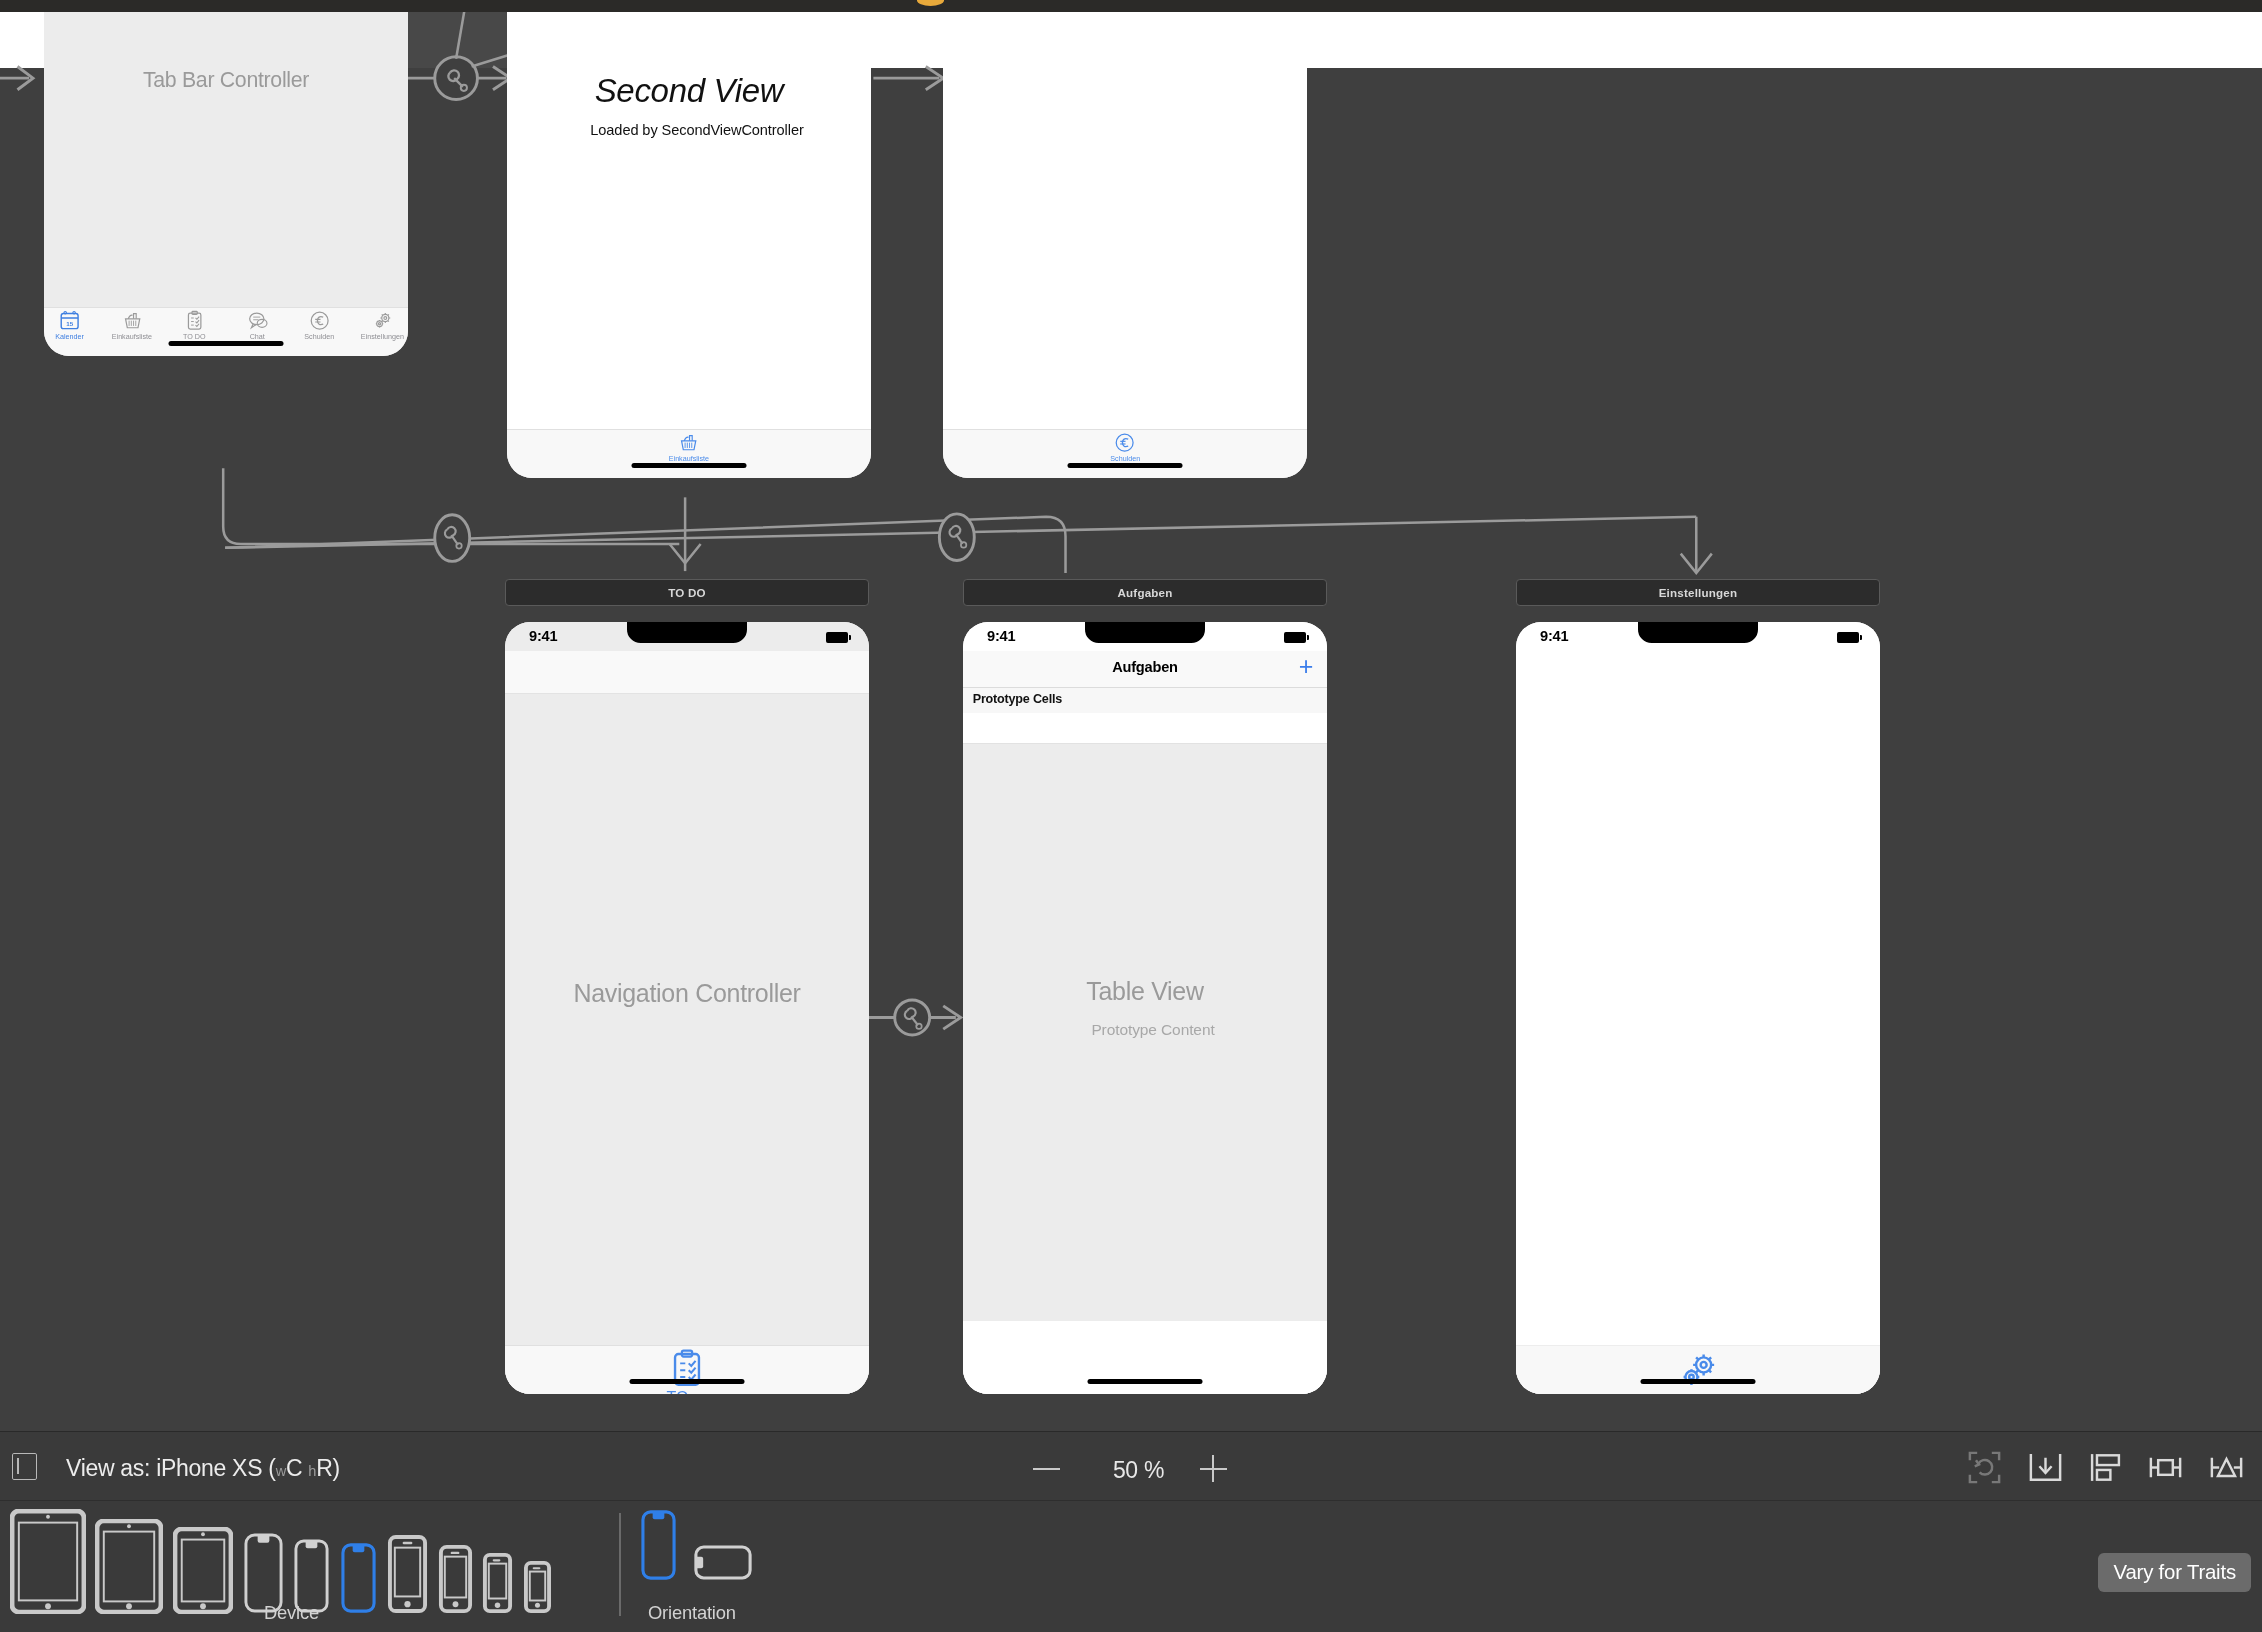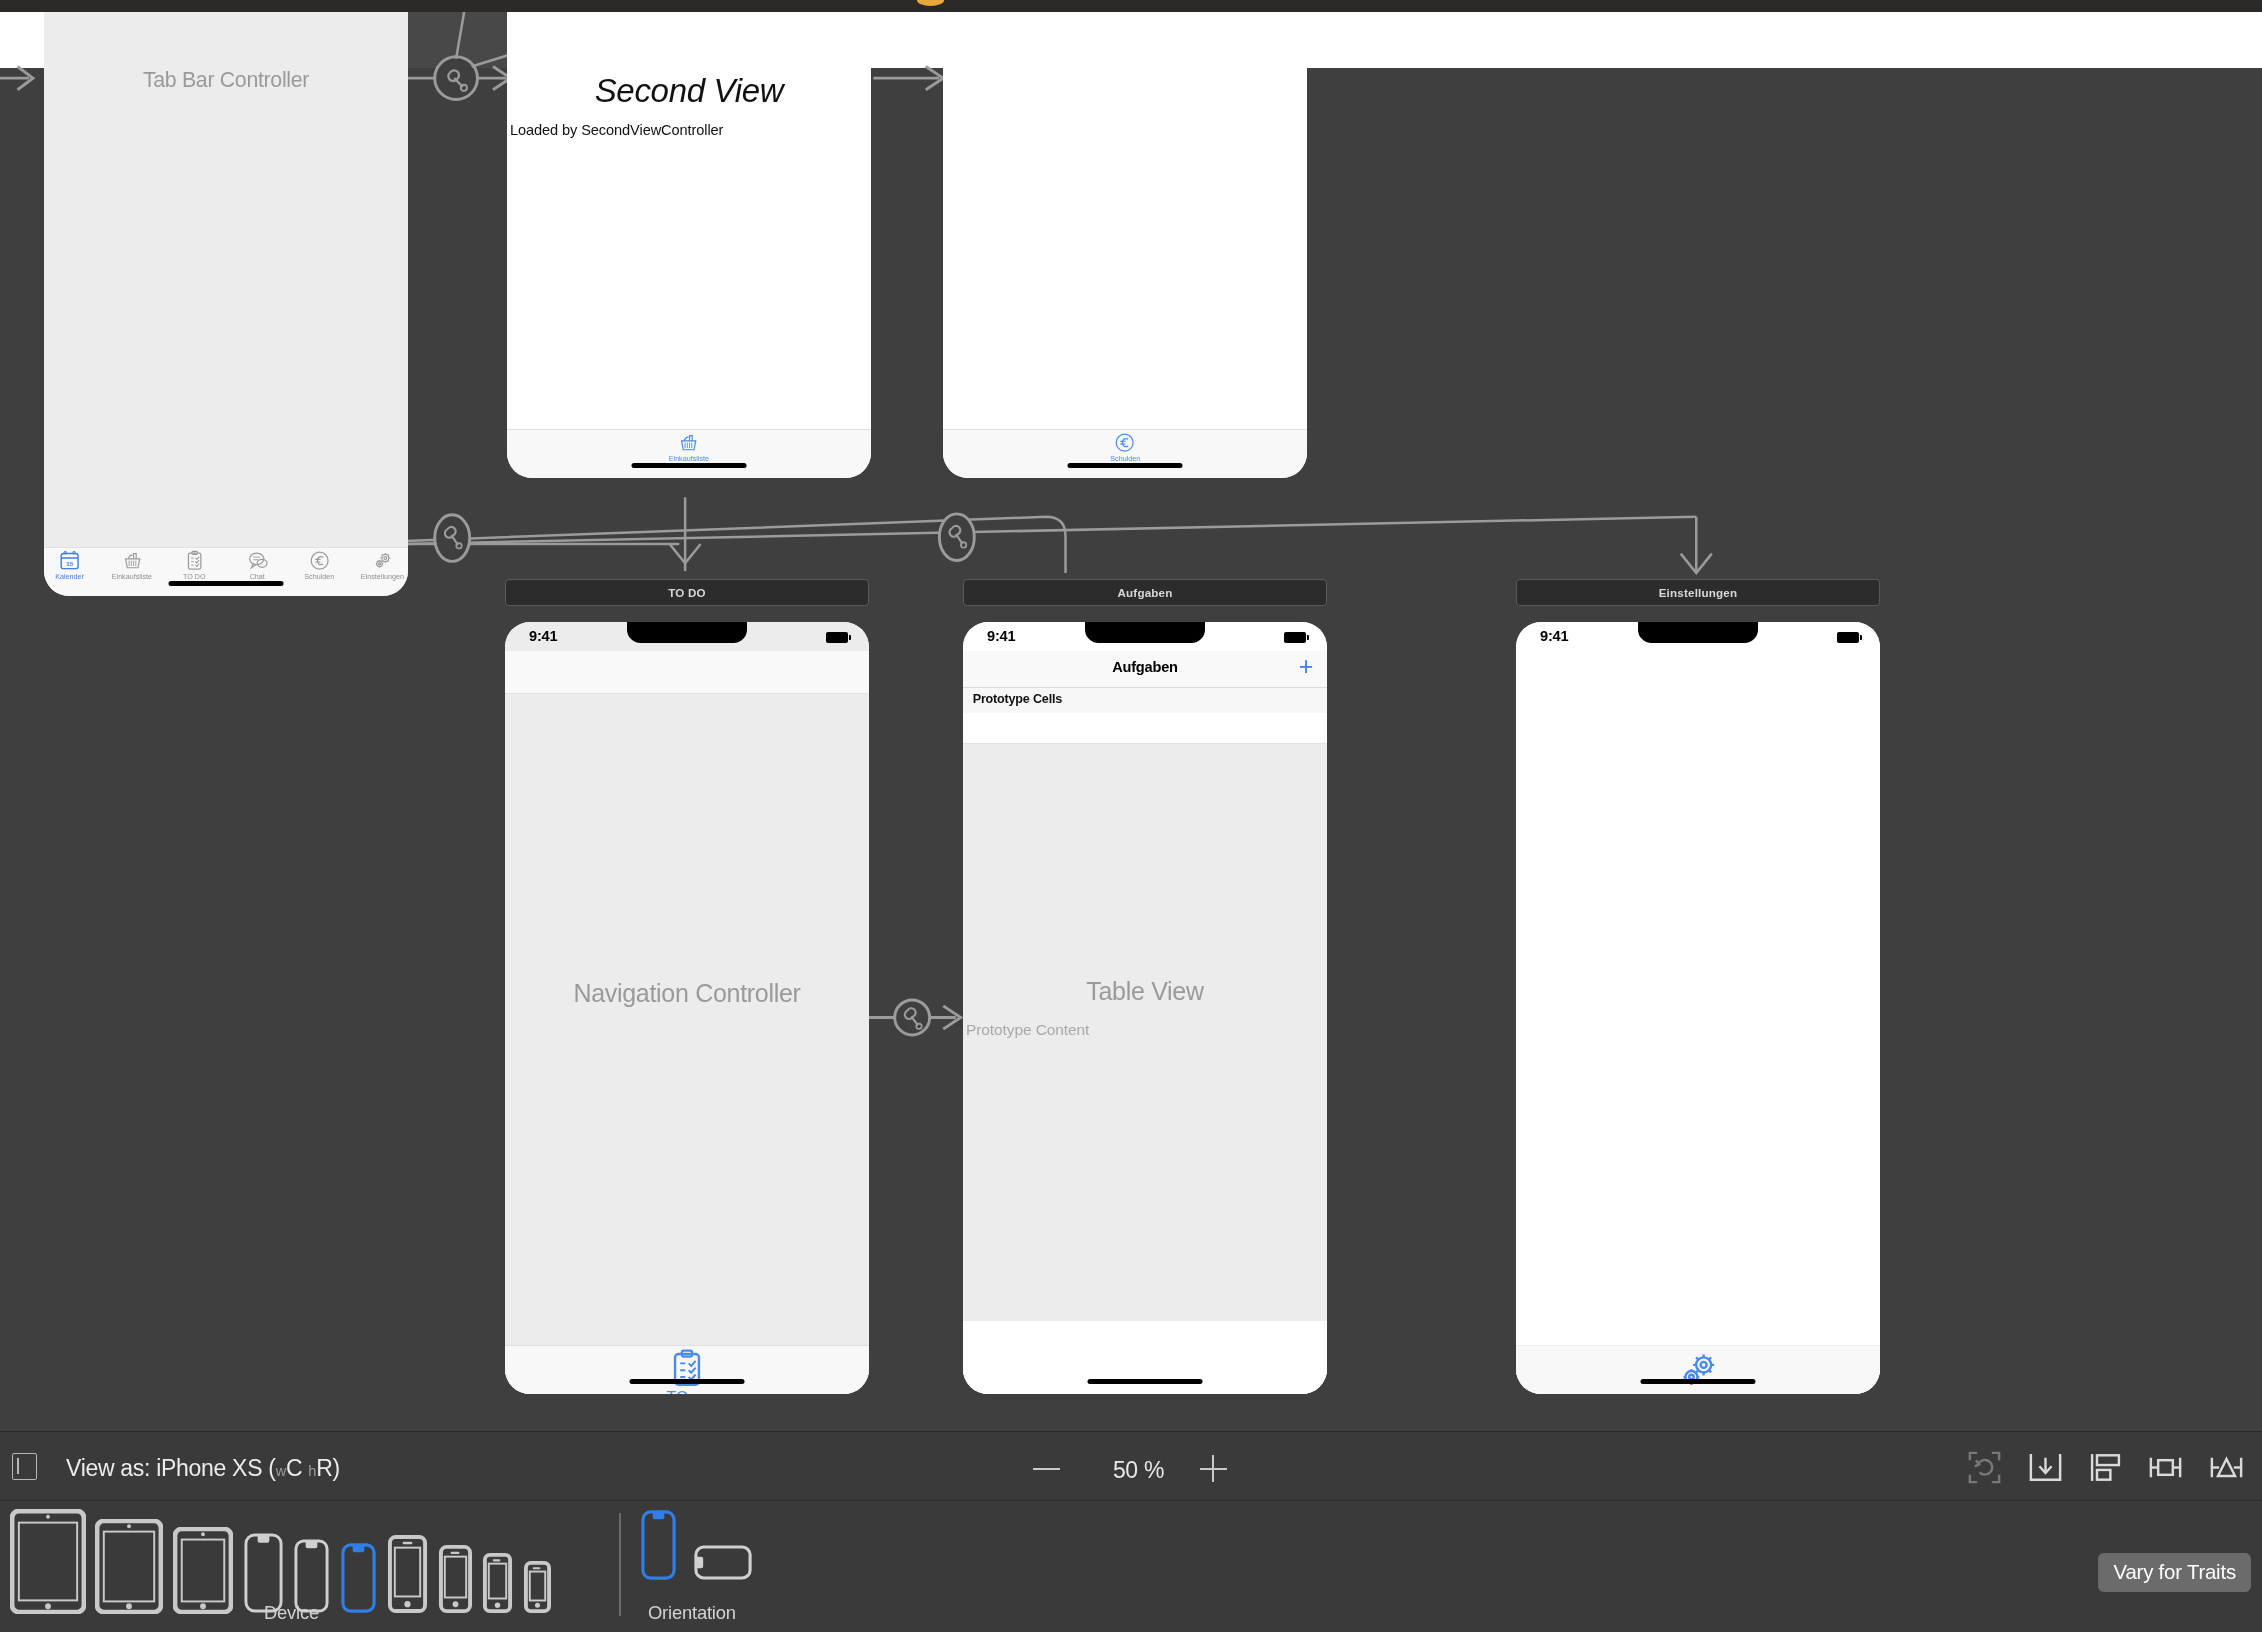"Tab Bar Controller" div.phone { height: 584px -> 344px }
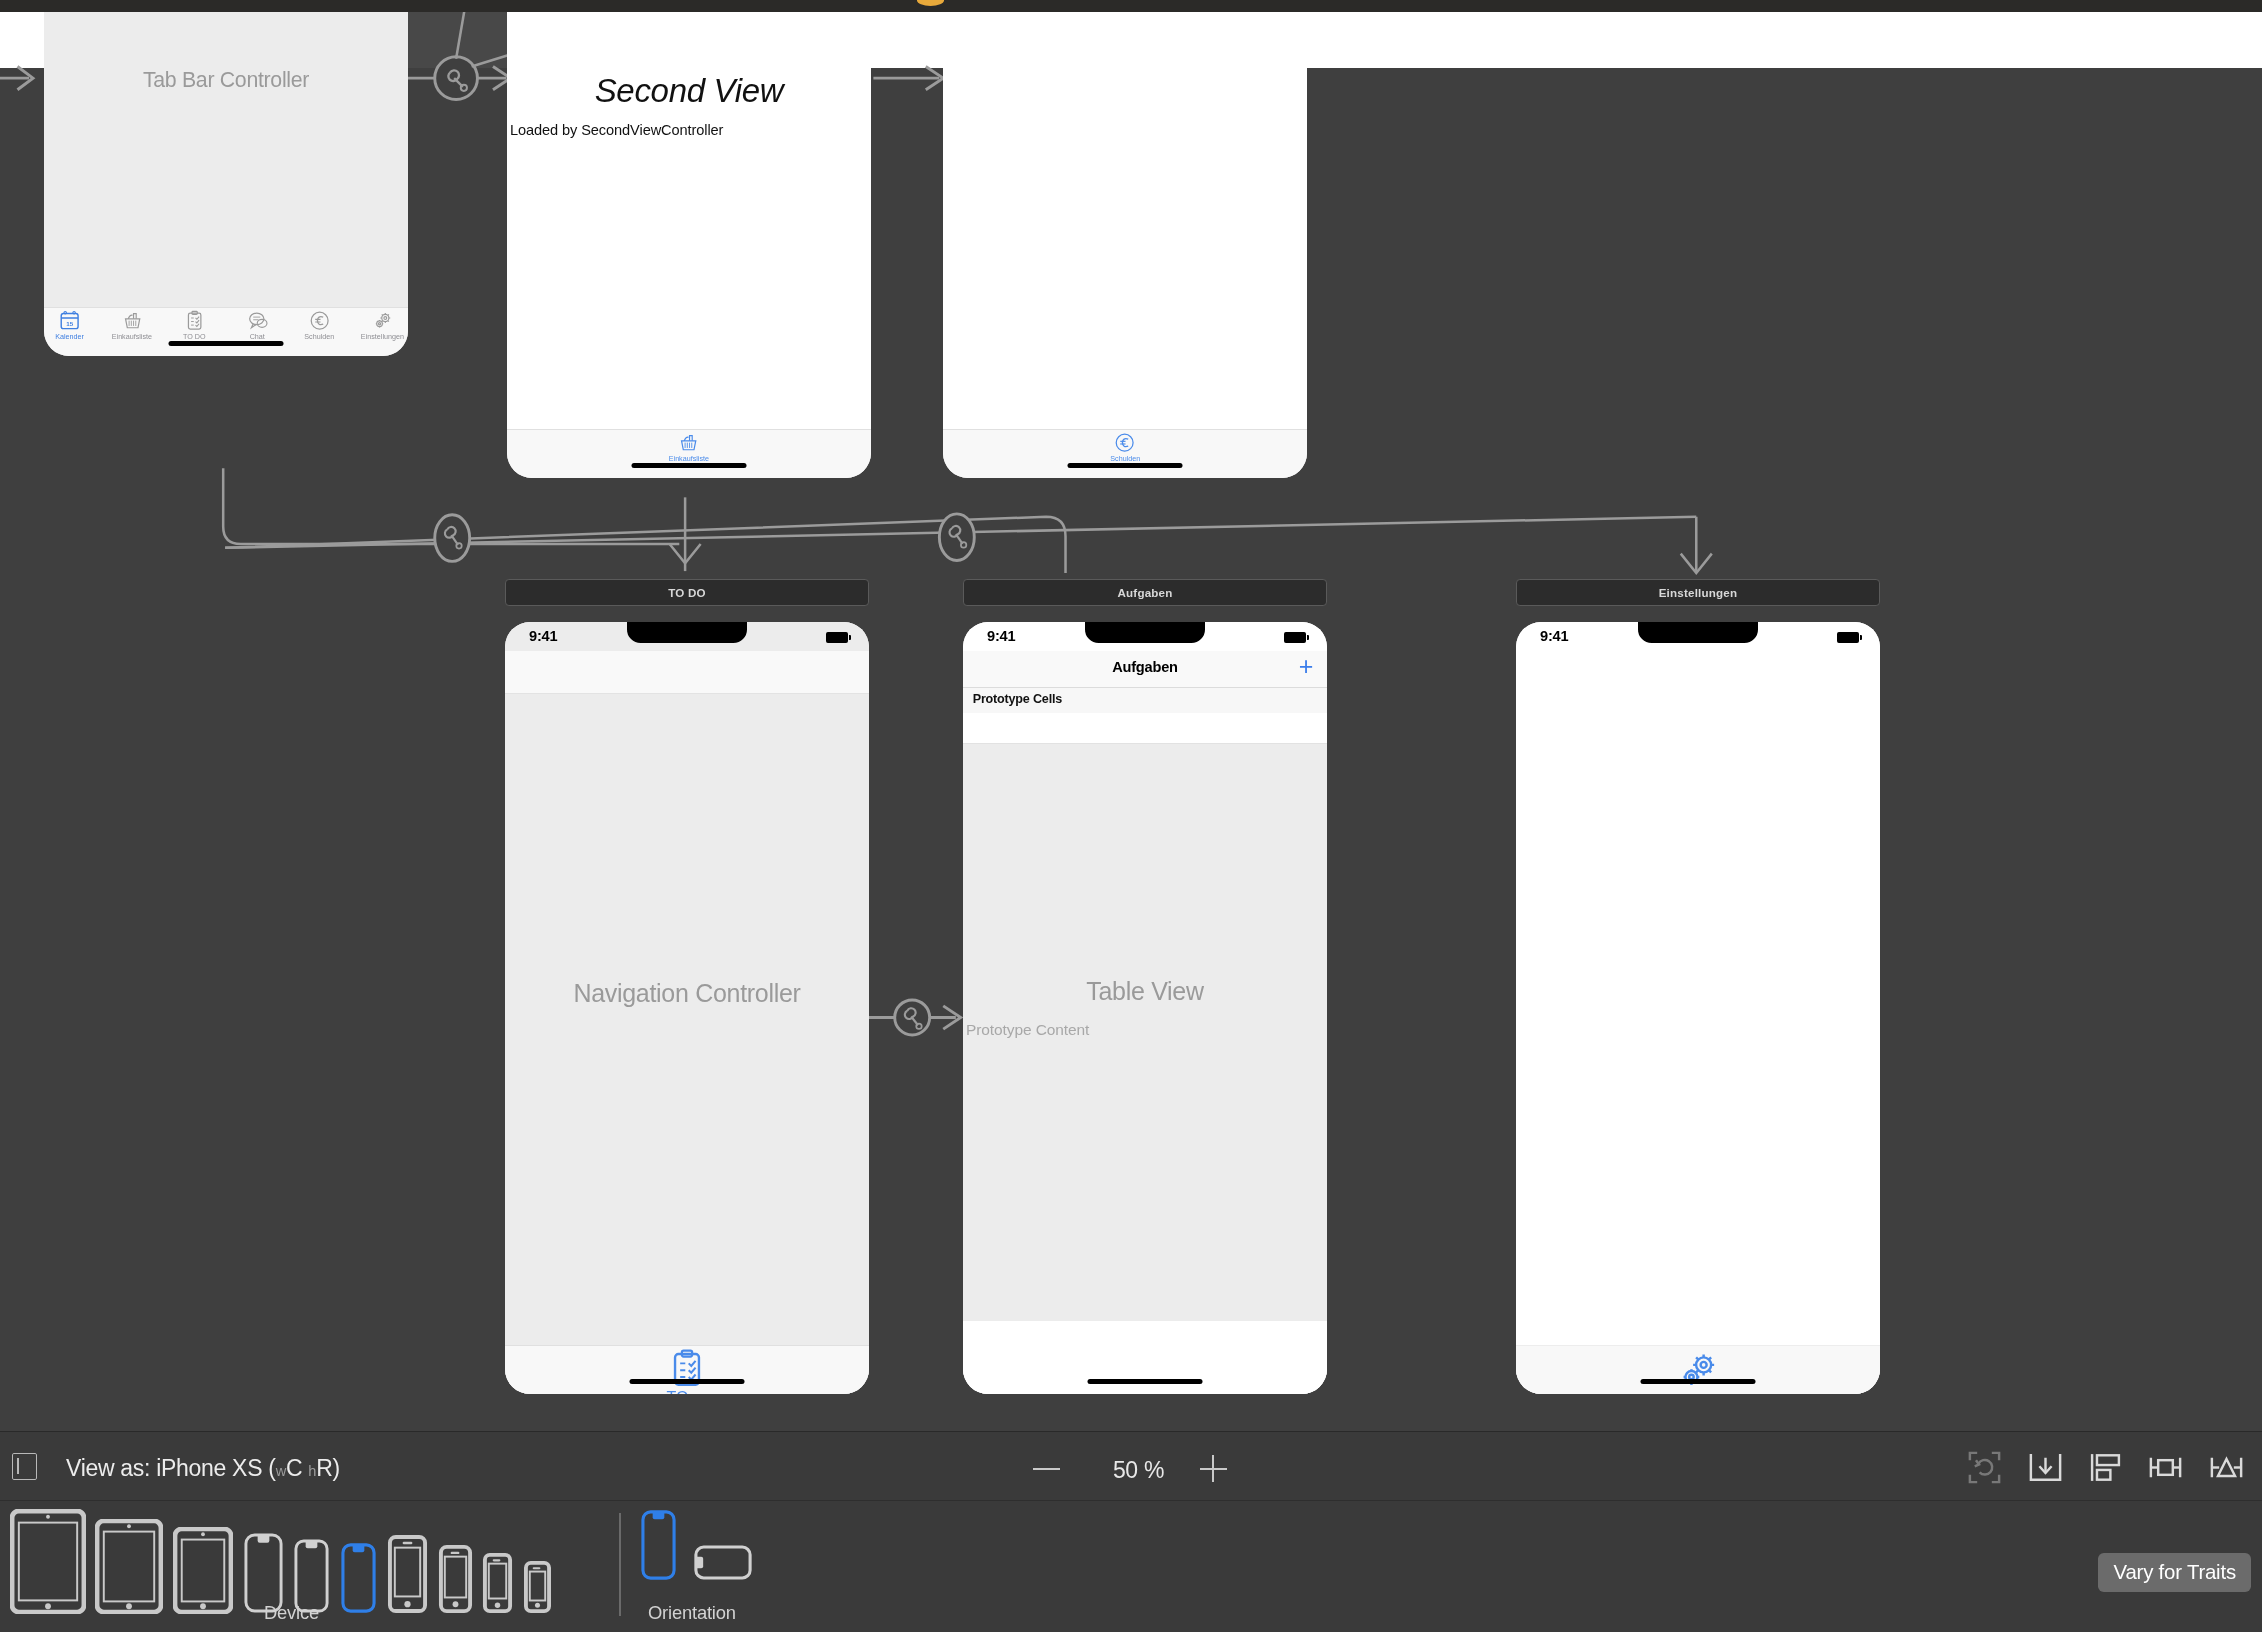"Loaded by SecondViewController" .placeholder-sub { left: 3px -> 16px; text-align: left -> center }
